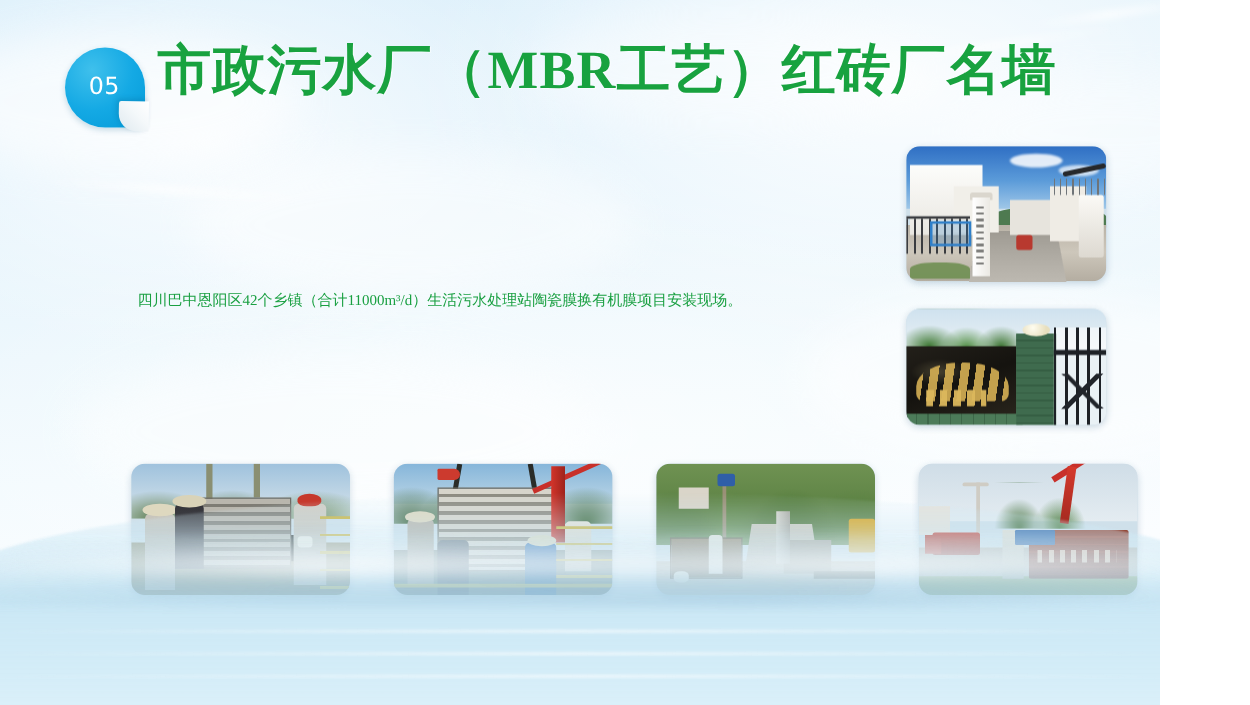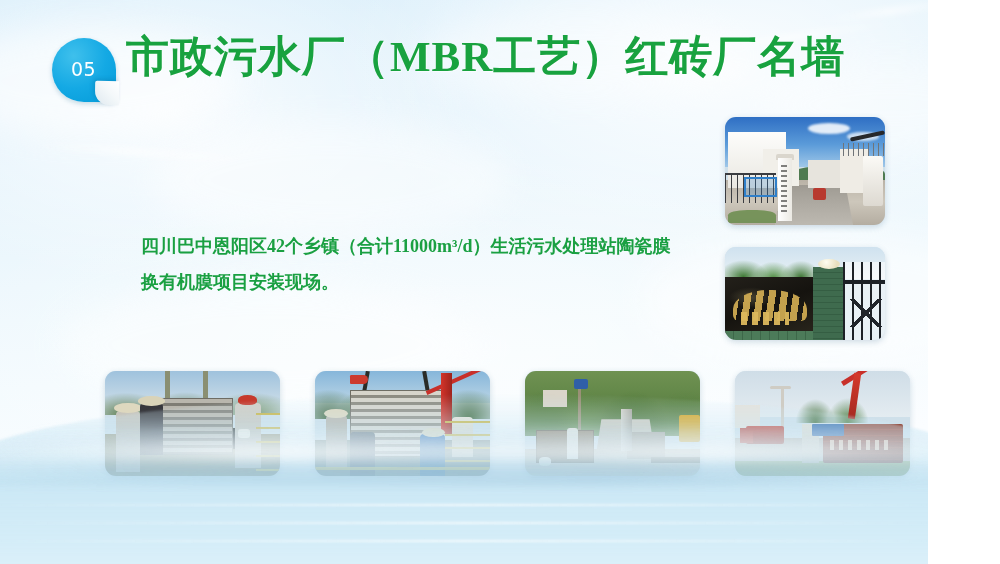"四川巴中恩阳区42个乡镇（合计11000m³/d）生活污水处理站陶瓷膜换有机膜项" .caption { font-size: 18px -> 12px; font-weight: bold -> normal; margin-left: 31px -> none }
